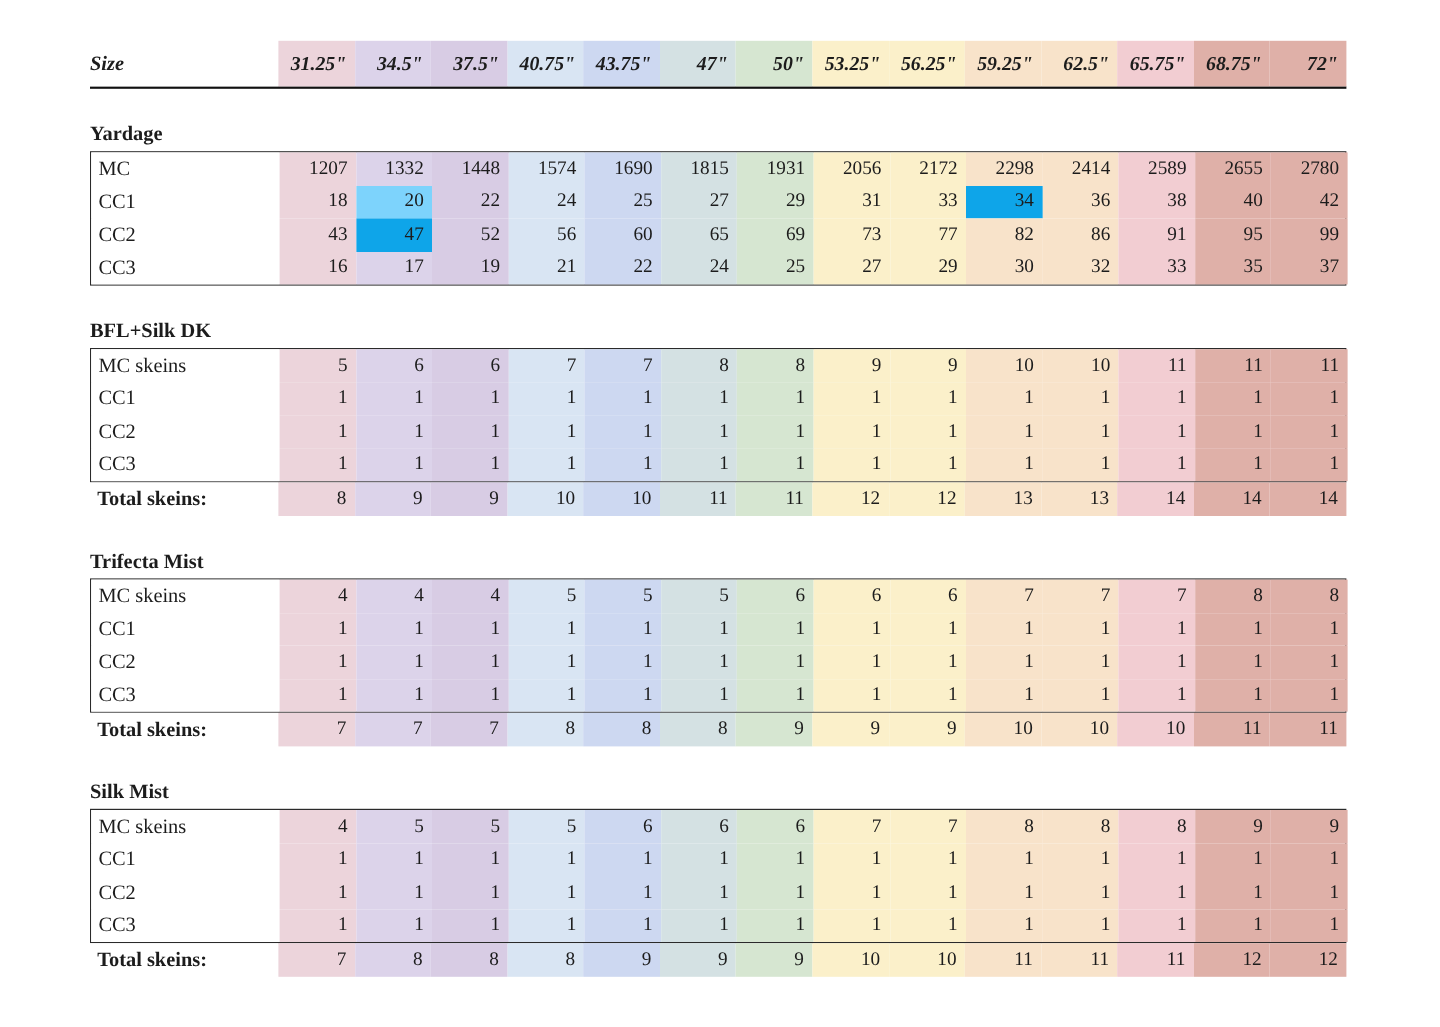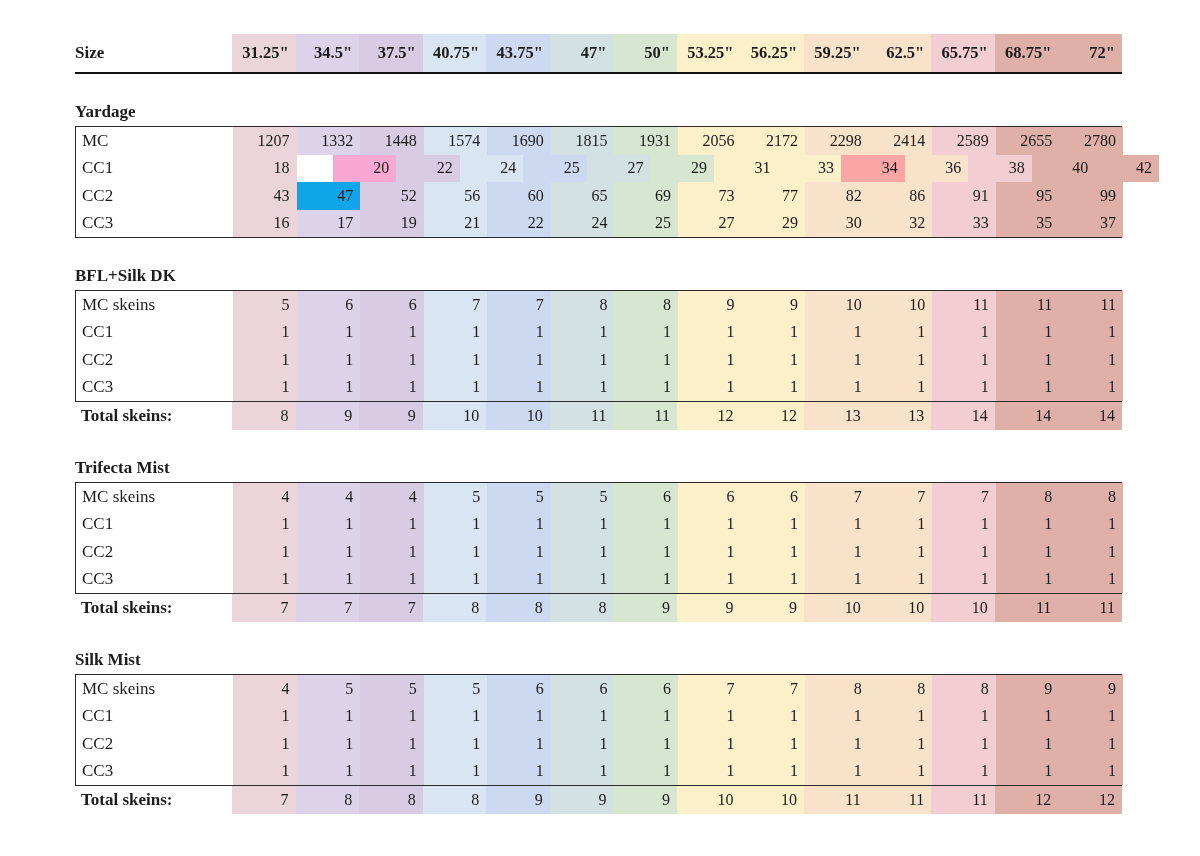"Size" .size-row { font-style: none -> italic }
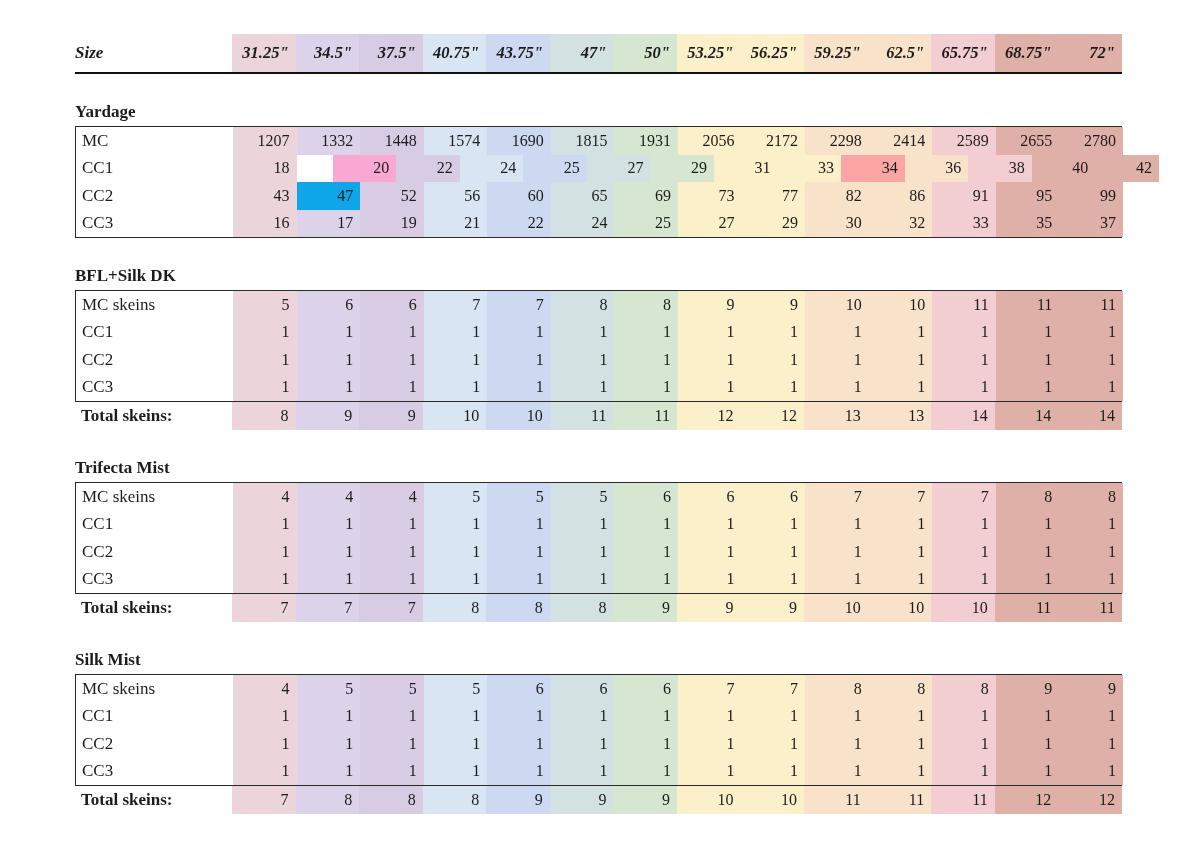"20" div.cell { background: #f9a8d4 -> #7dd3fc; margin-left: 36px -> none }
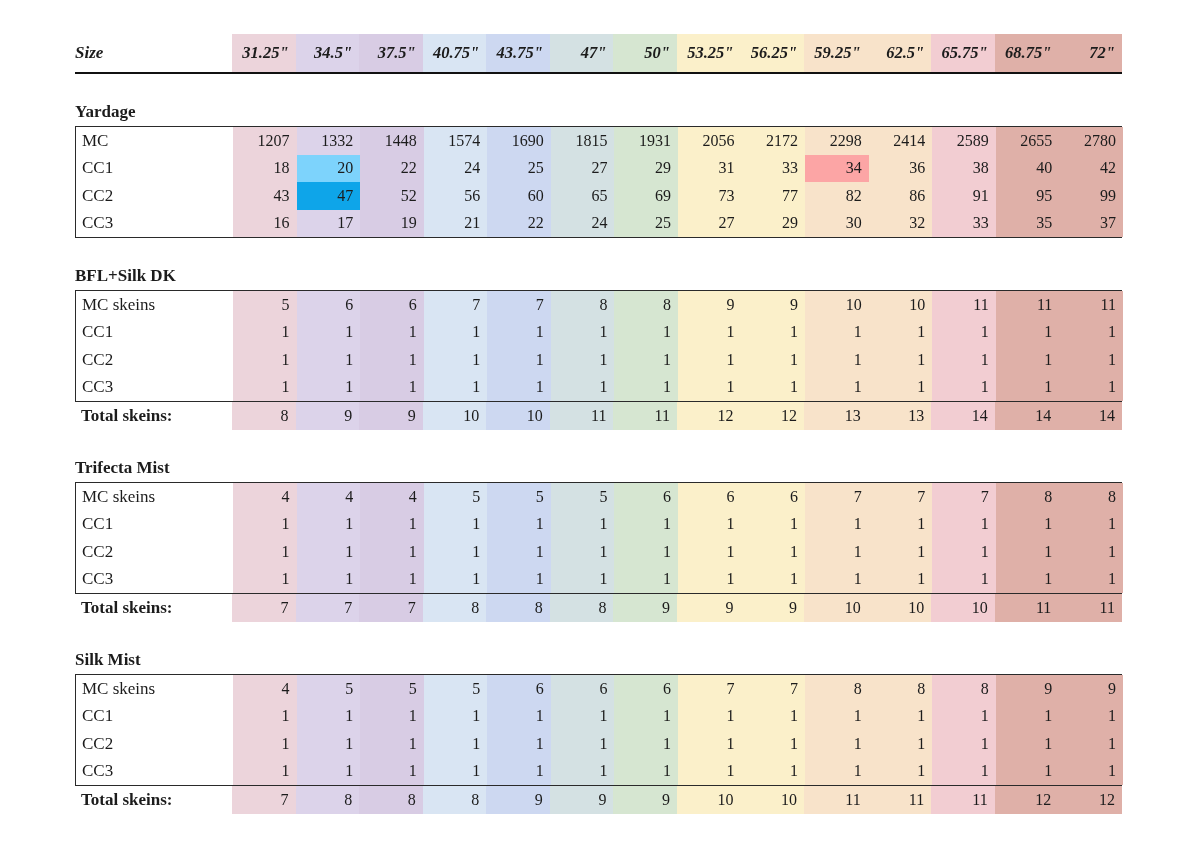"34" div.cell { background: #fca5a5 -> #0ea5e9 }
